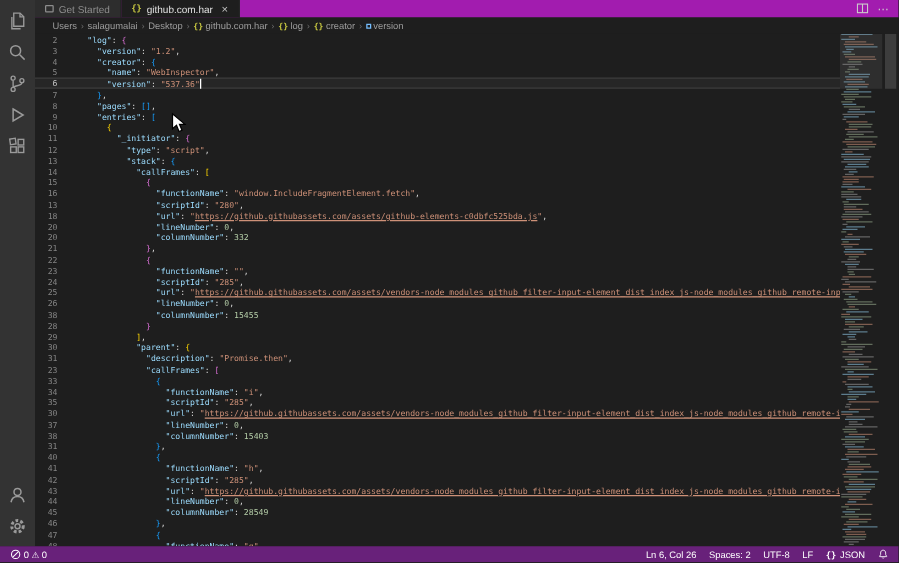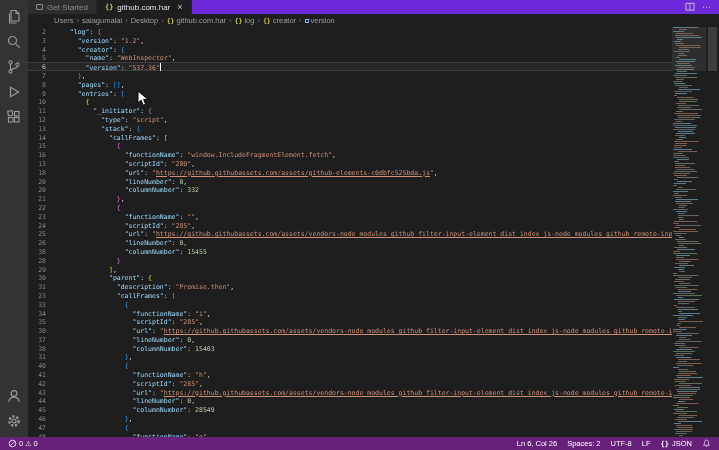"Get Started" .tabbar { background: #6d28d9 -> #a21caf }
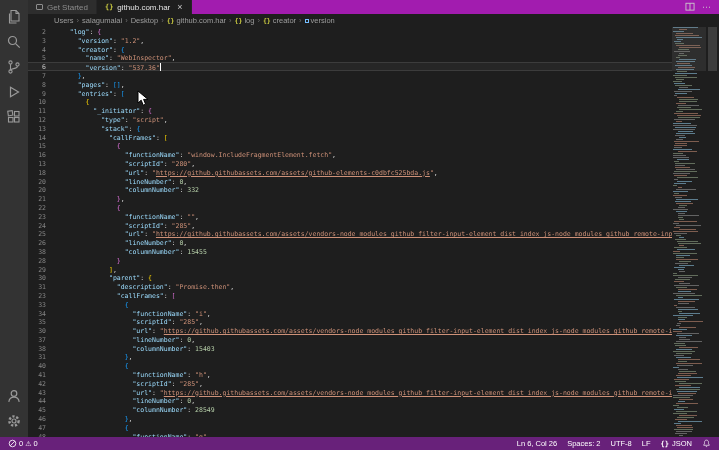"Users" .breadcrumbs { padding-left: 26px -> 14px }
